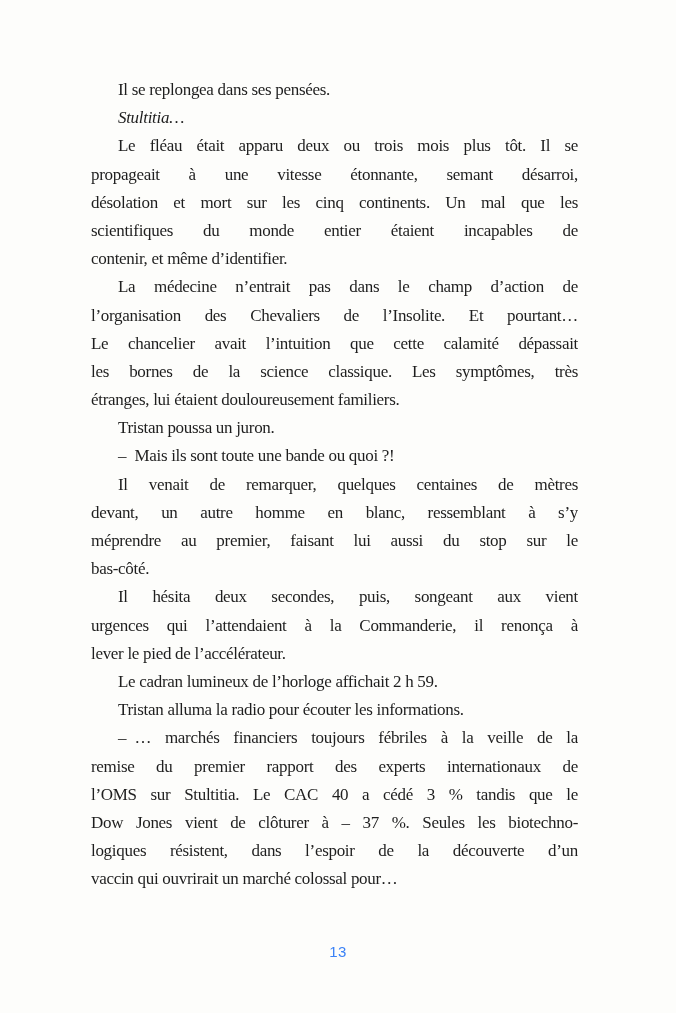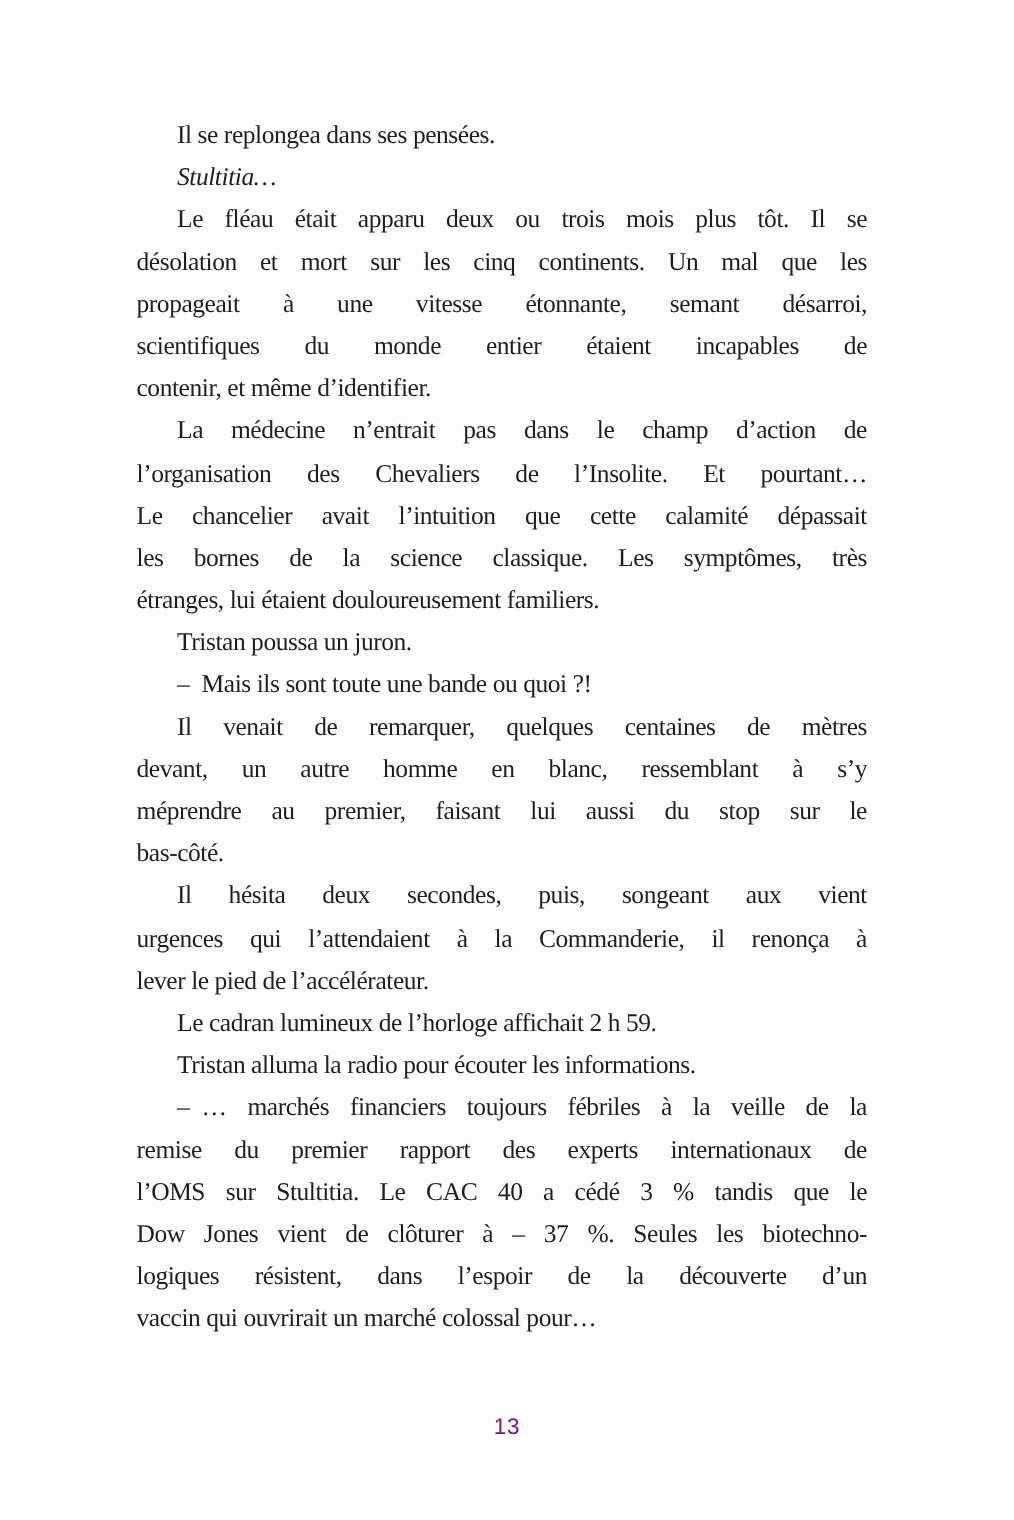"désolation et mort sur les" div.line { order: before "propageait à une vitesse étonnante," -> after "propageait à une vitesse étonnante," }
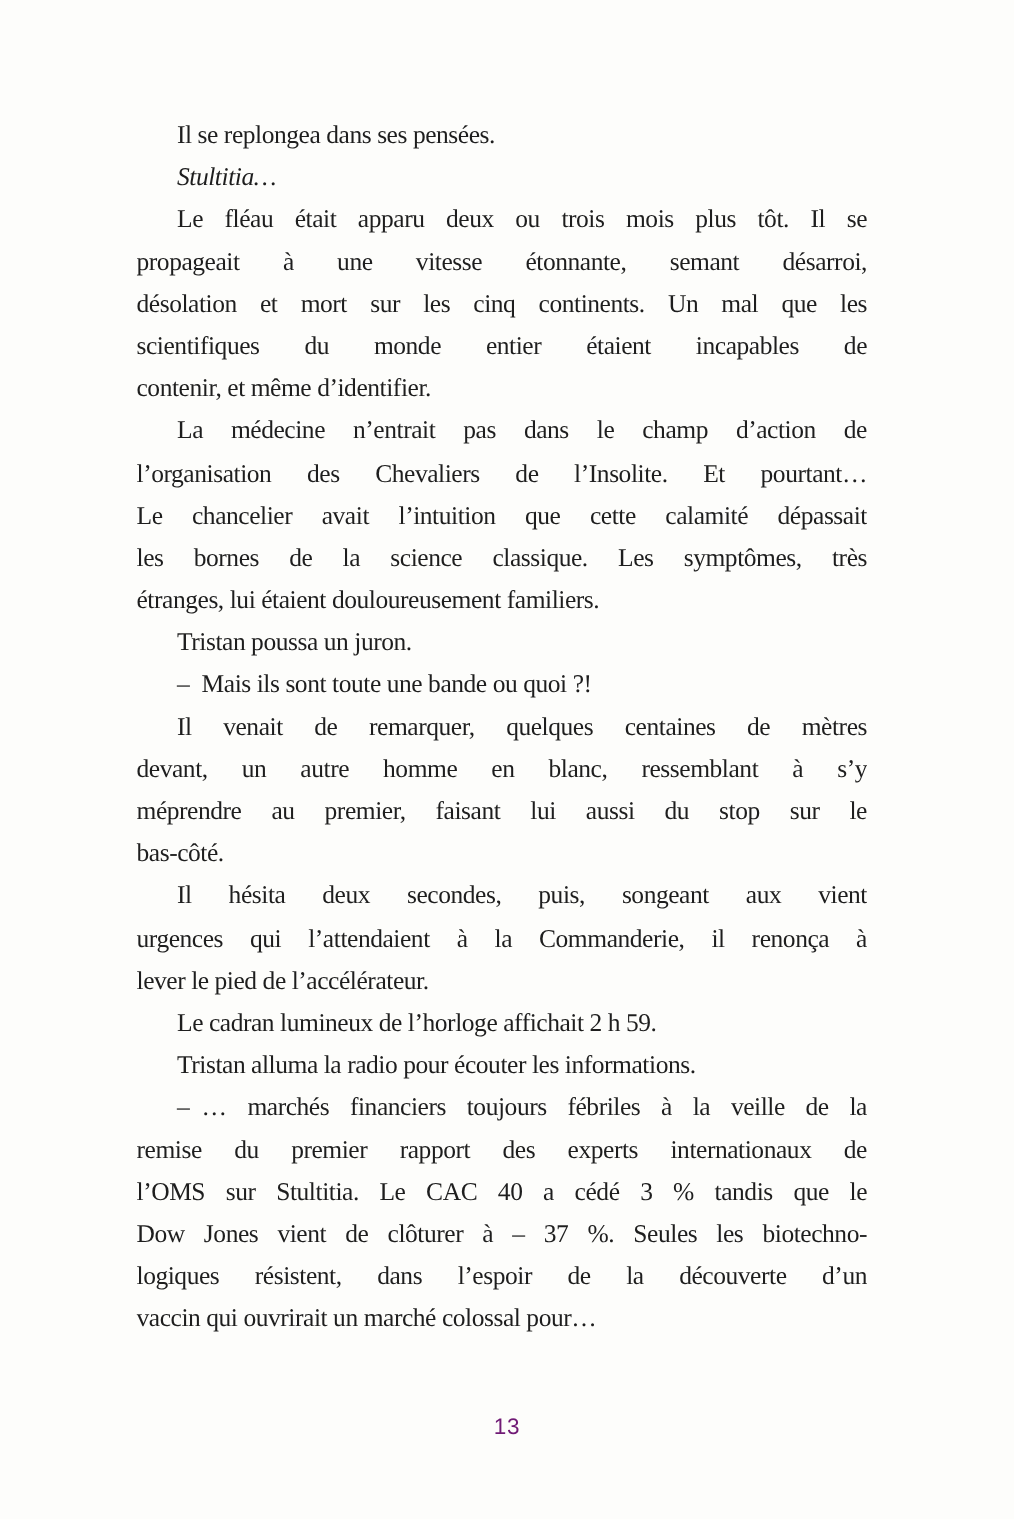"13" .page-number { color: #701a75 -> #3b82f6 }
